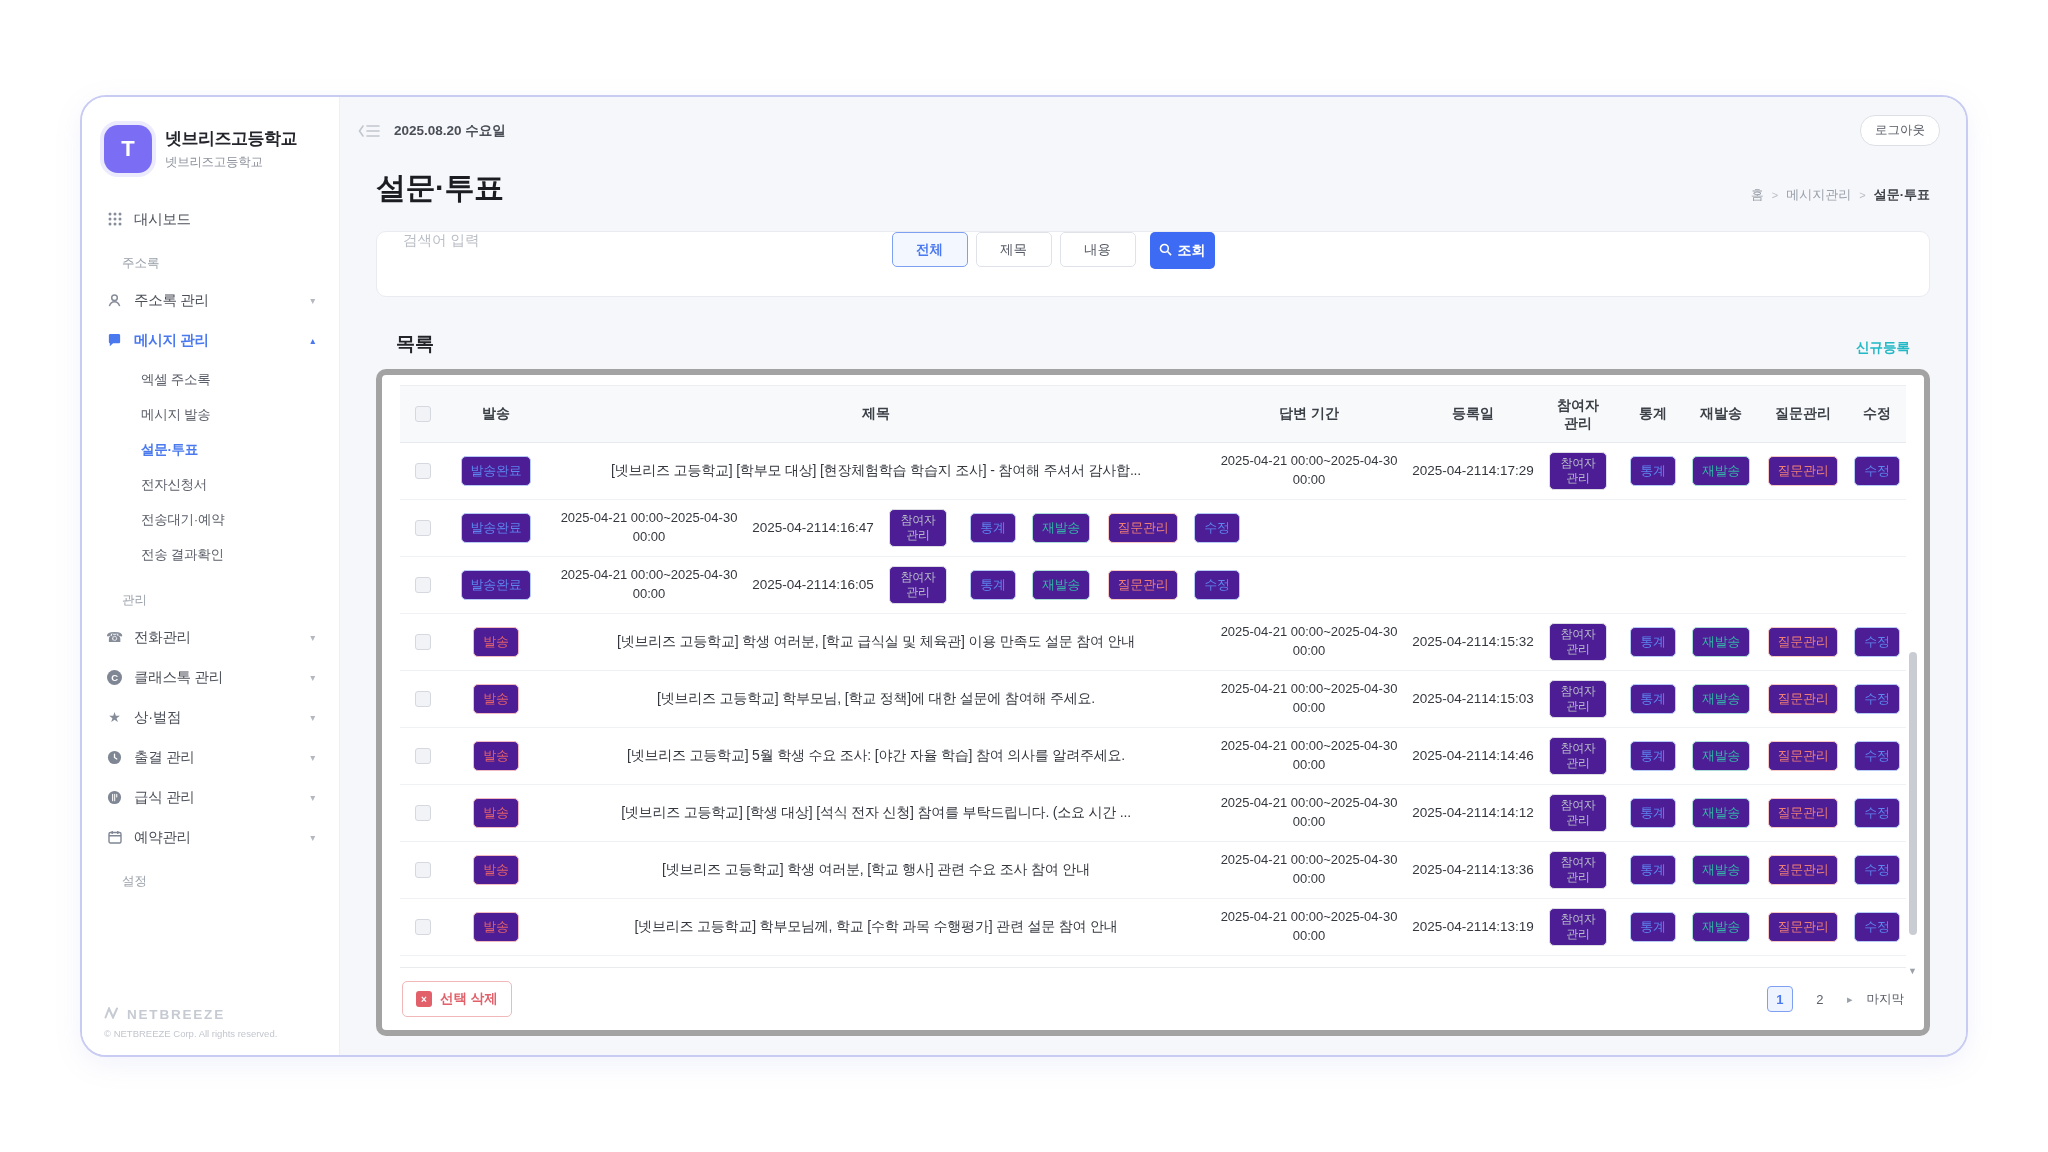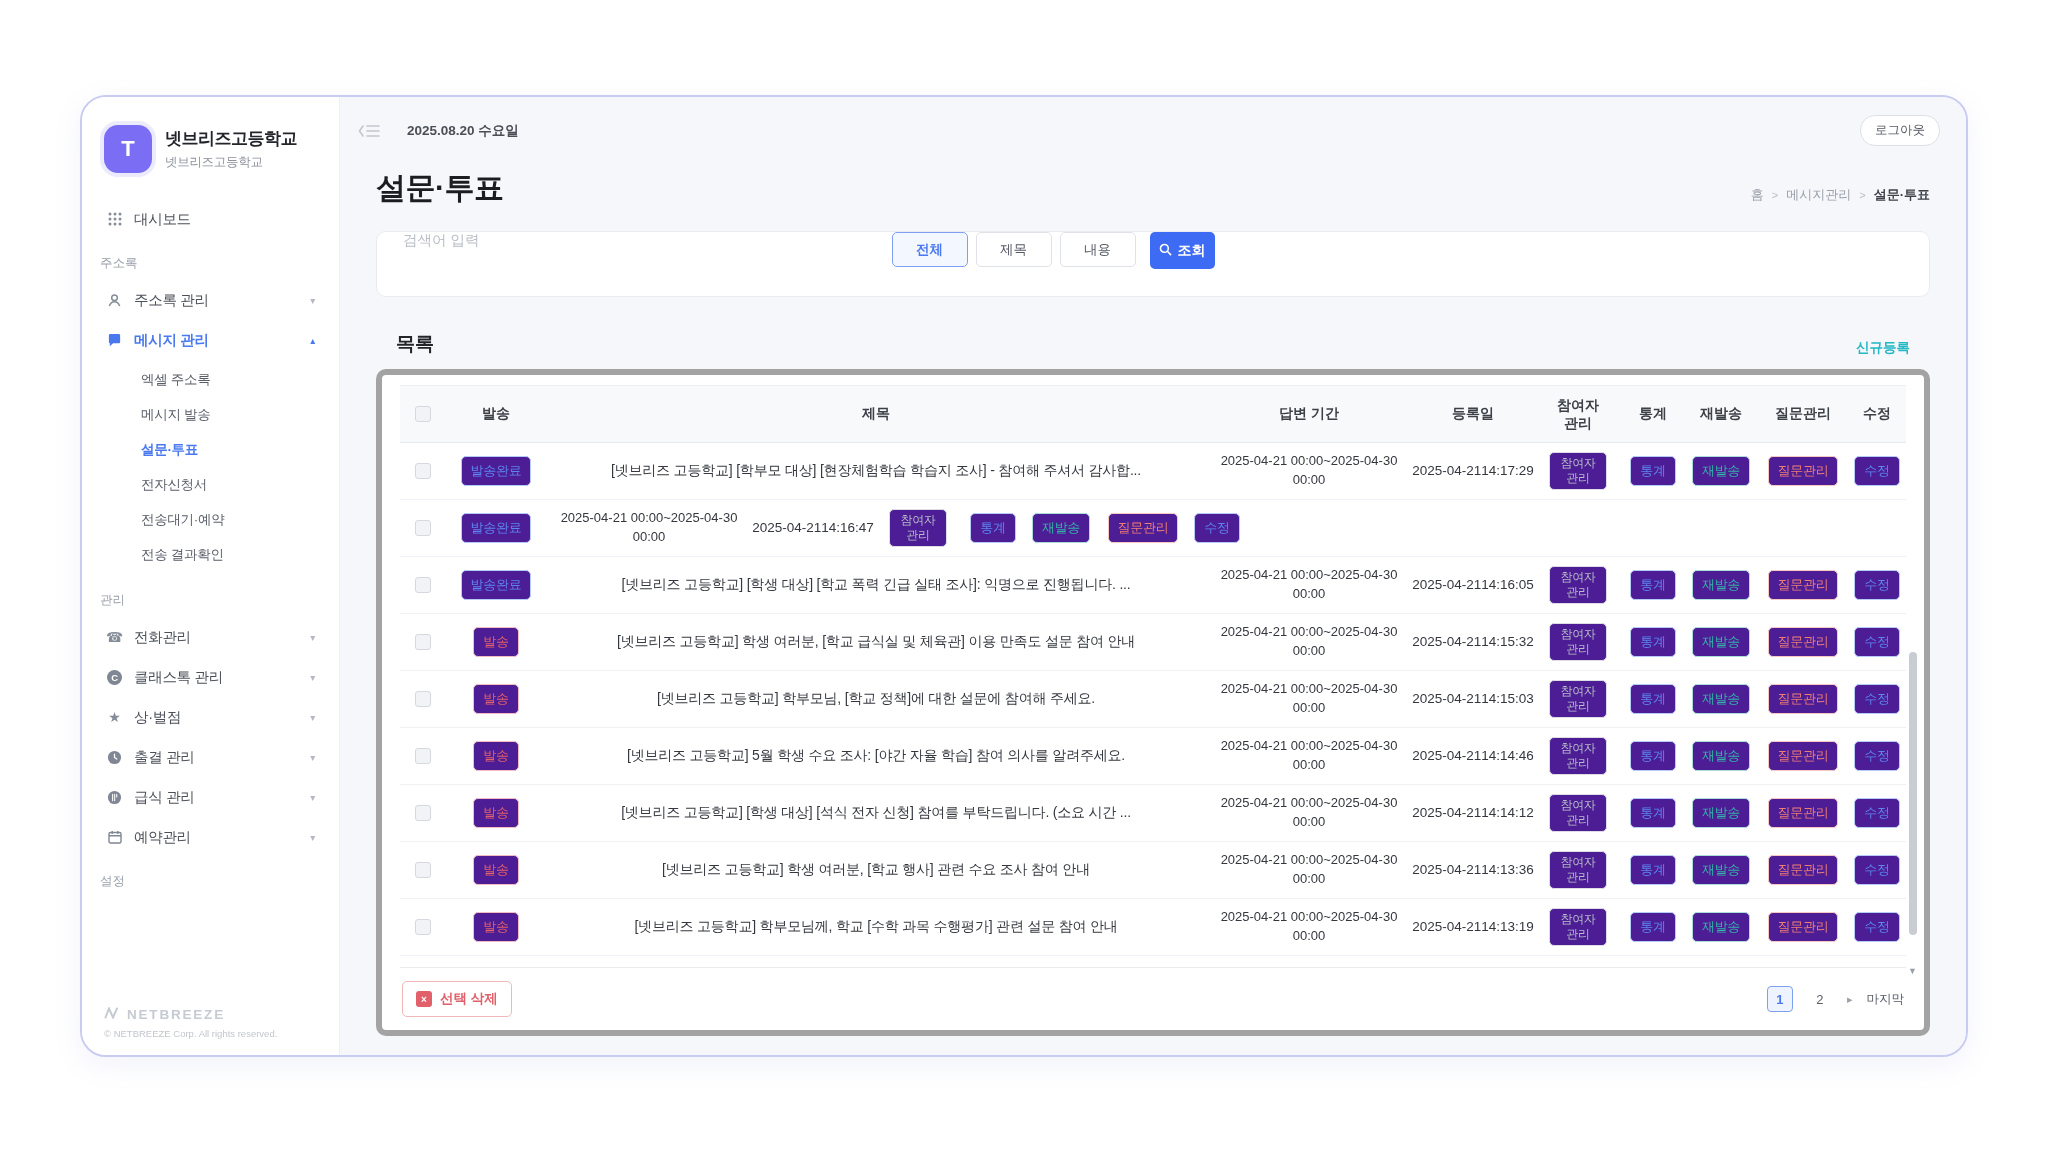"2025.08.20 수요일" .topbar { gap: 27px -> 14px }
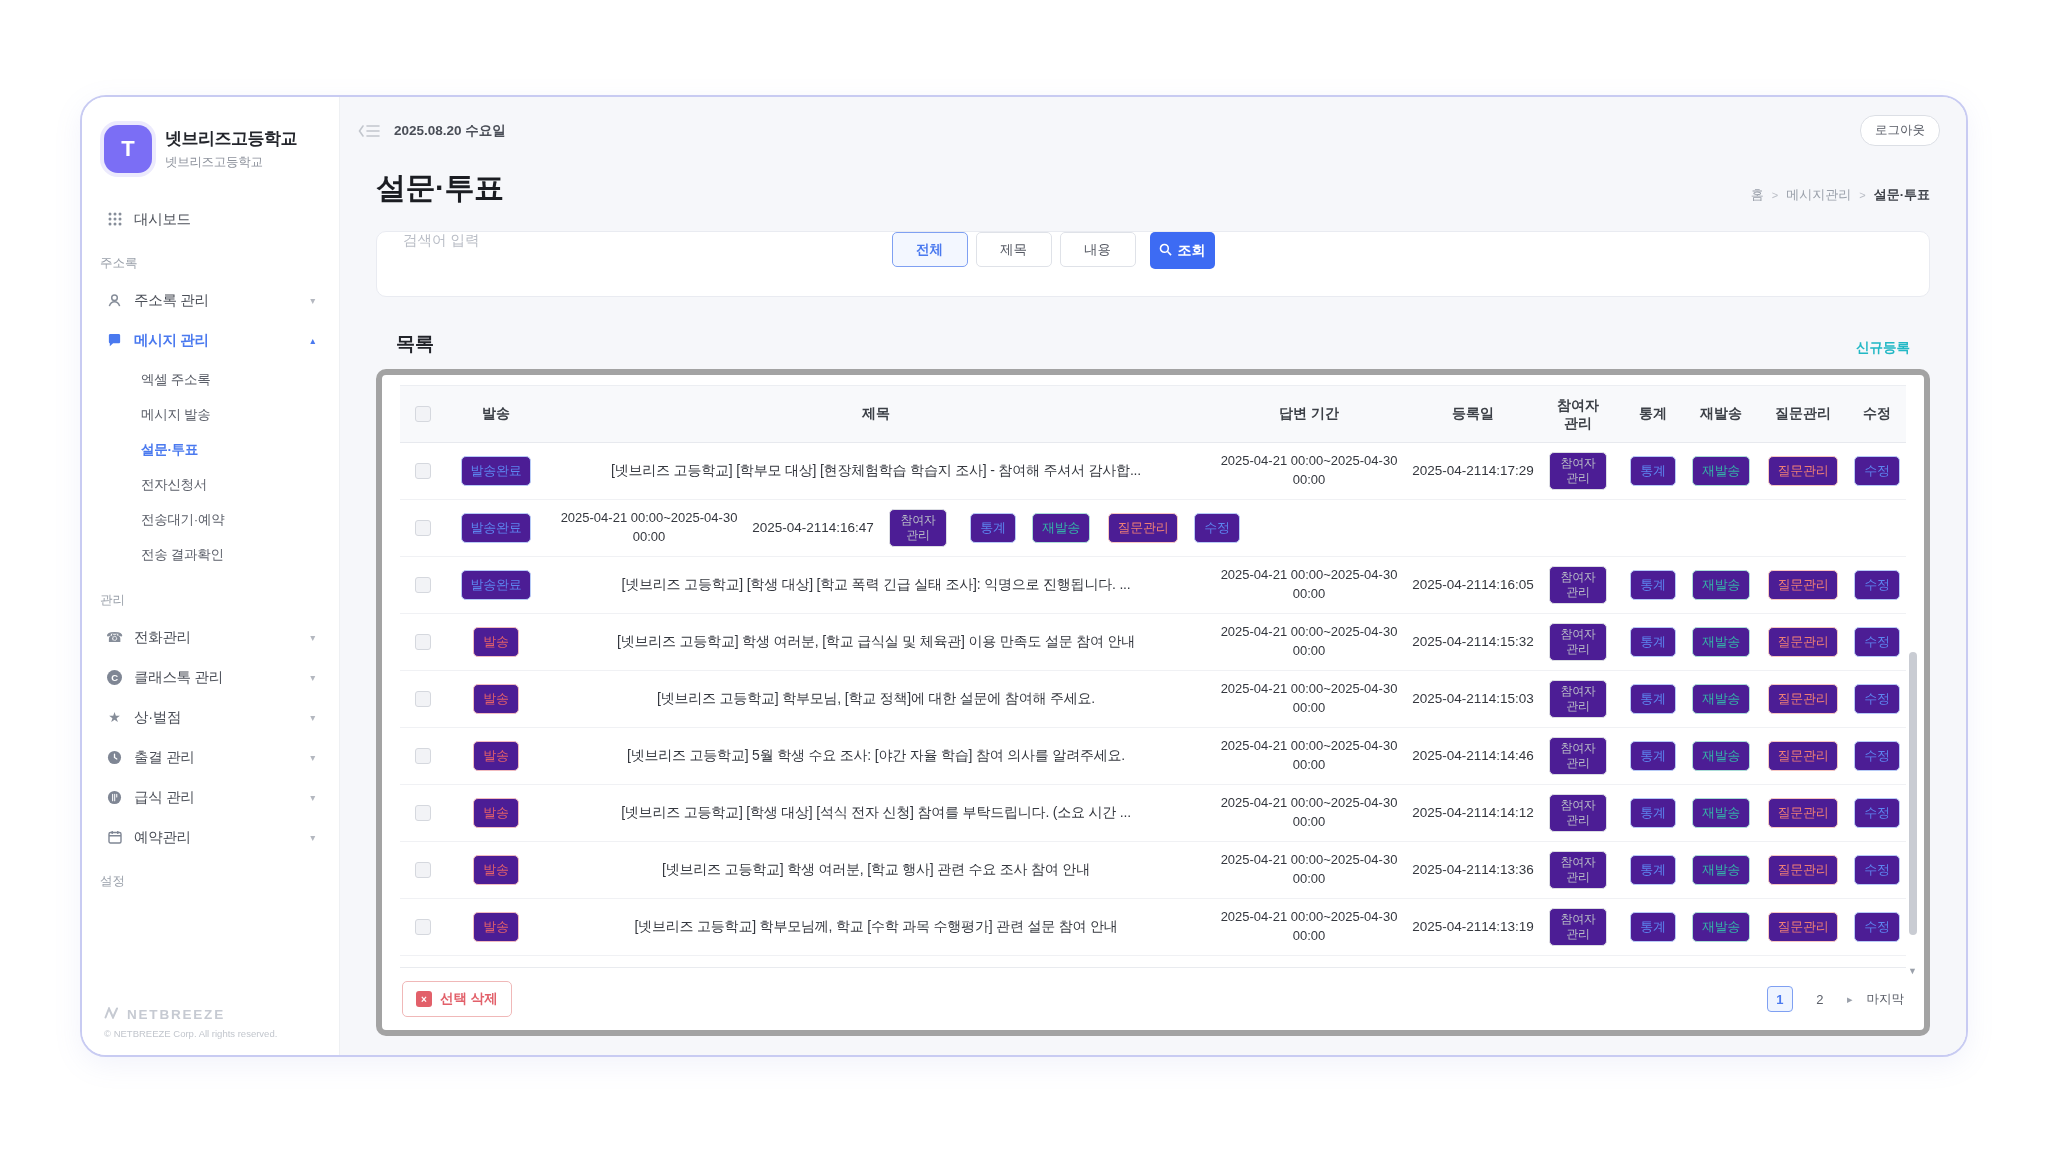"주소록" .section { padding: 16px 0 8px 18px -> 16px 0 8px 40px }
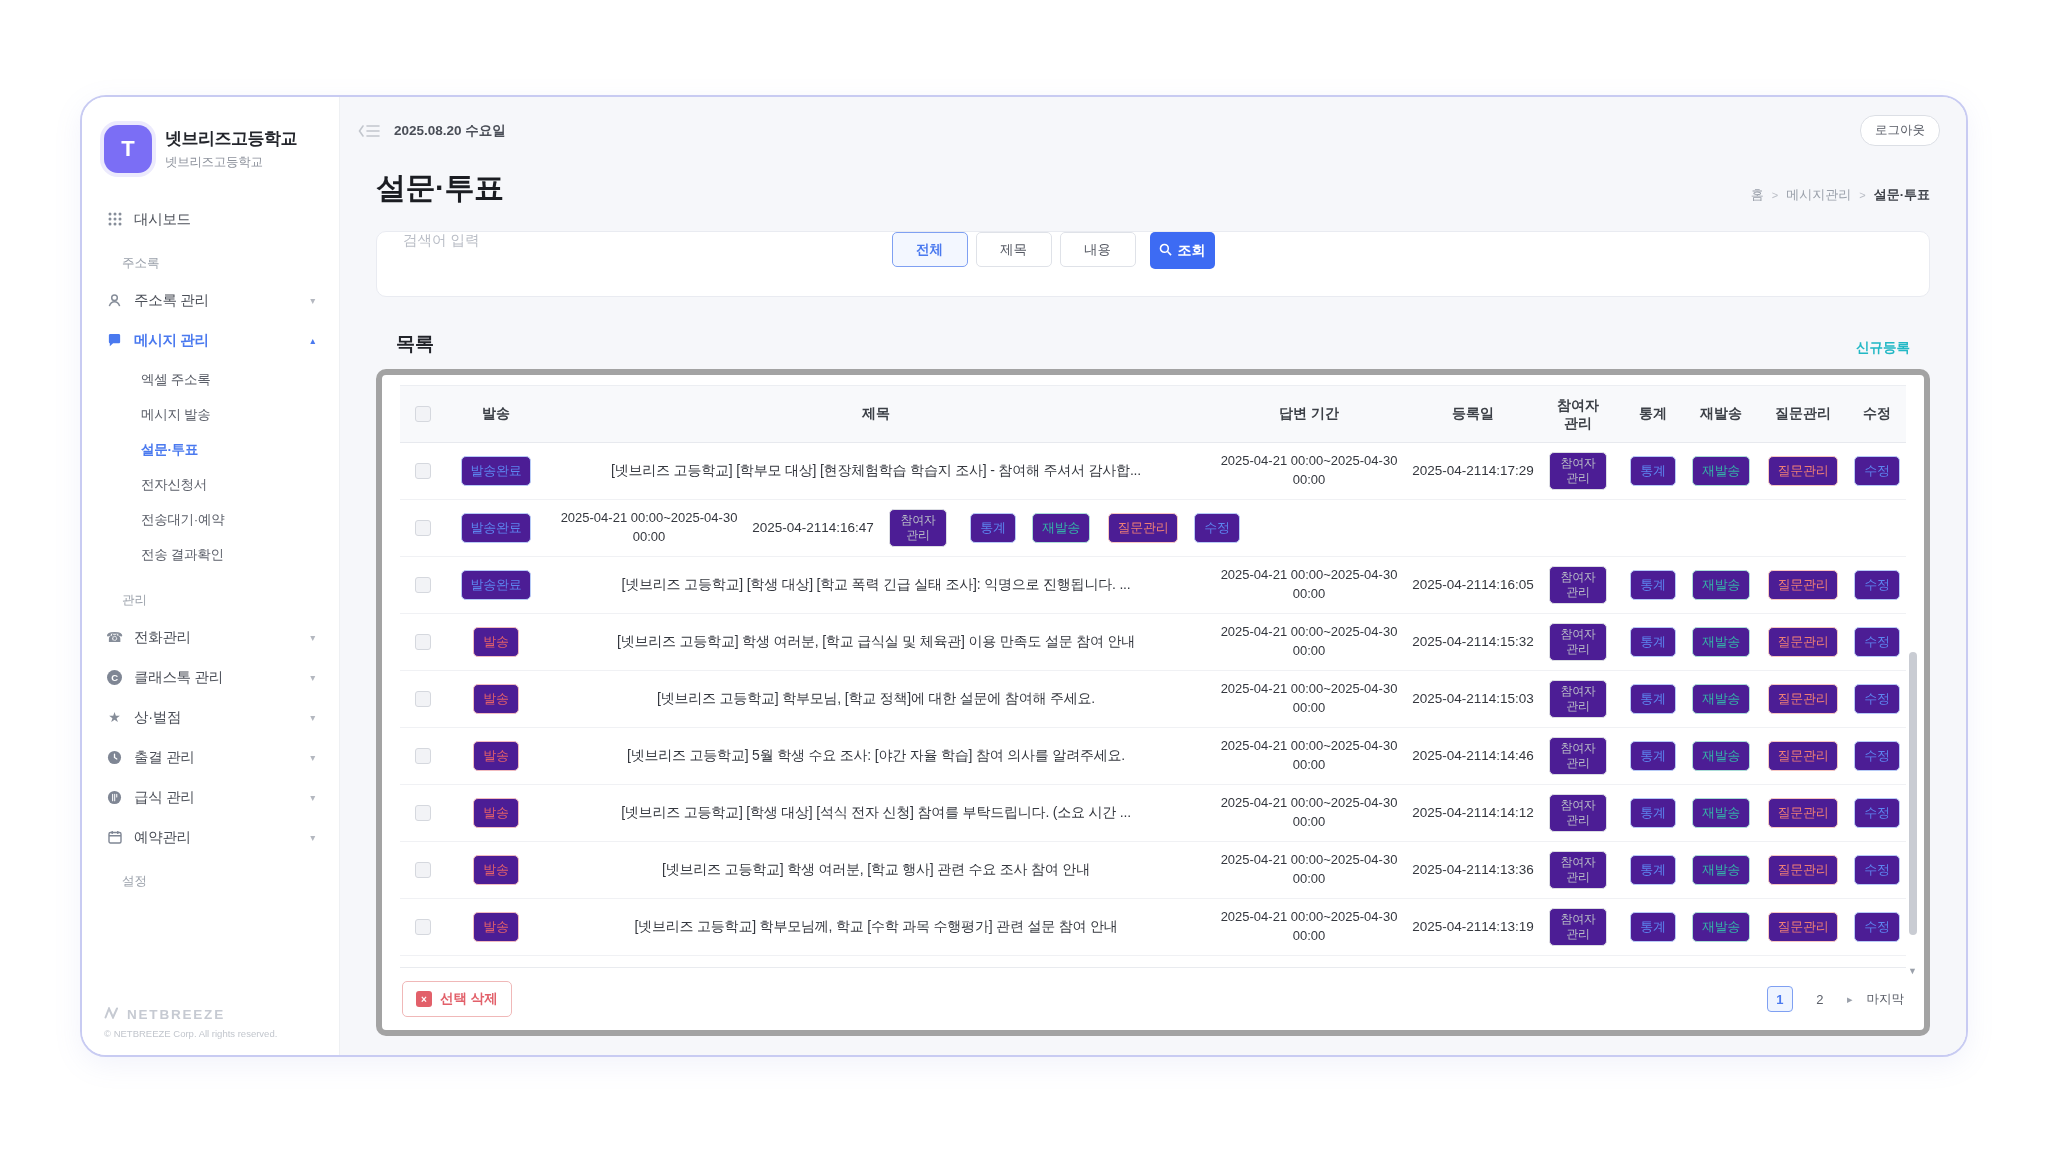"[넷브리즈 고등학교] [학생 대상] [학교" div.td { html: <div>[넷브리즈 고등학교] [학생 대상] [학교 폭력 긴급 실태 조사]: 익명으로 진행됩니다. ...</div> -> none }
